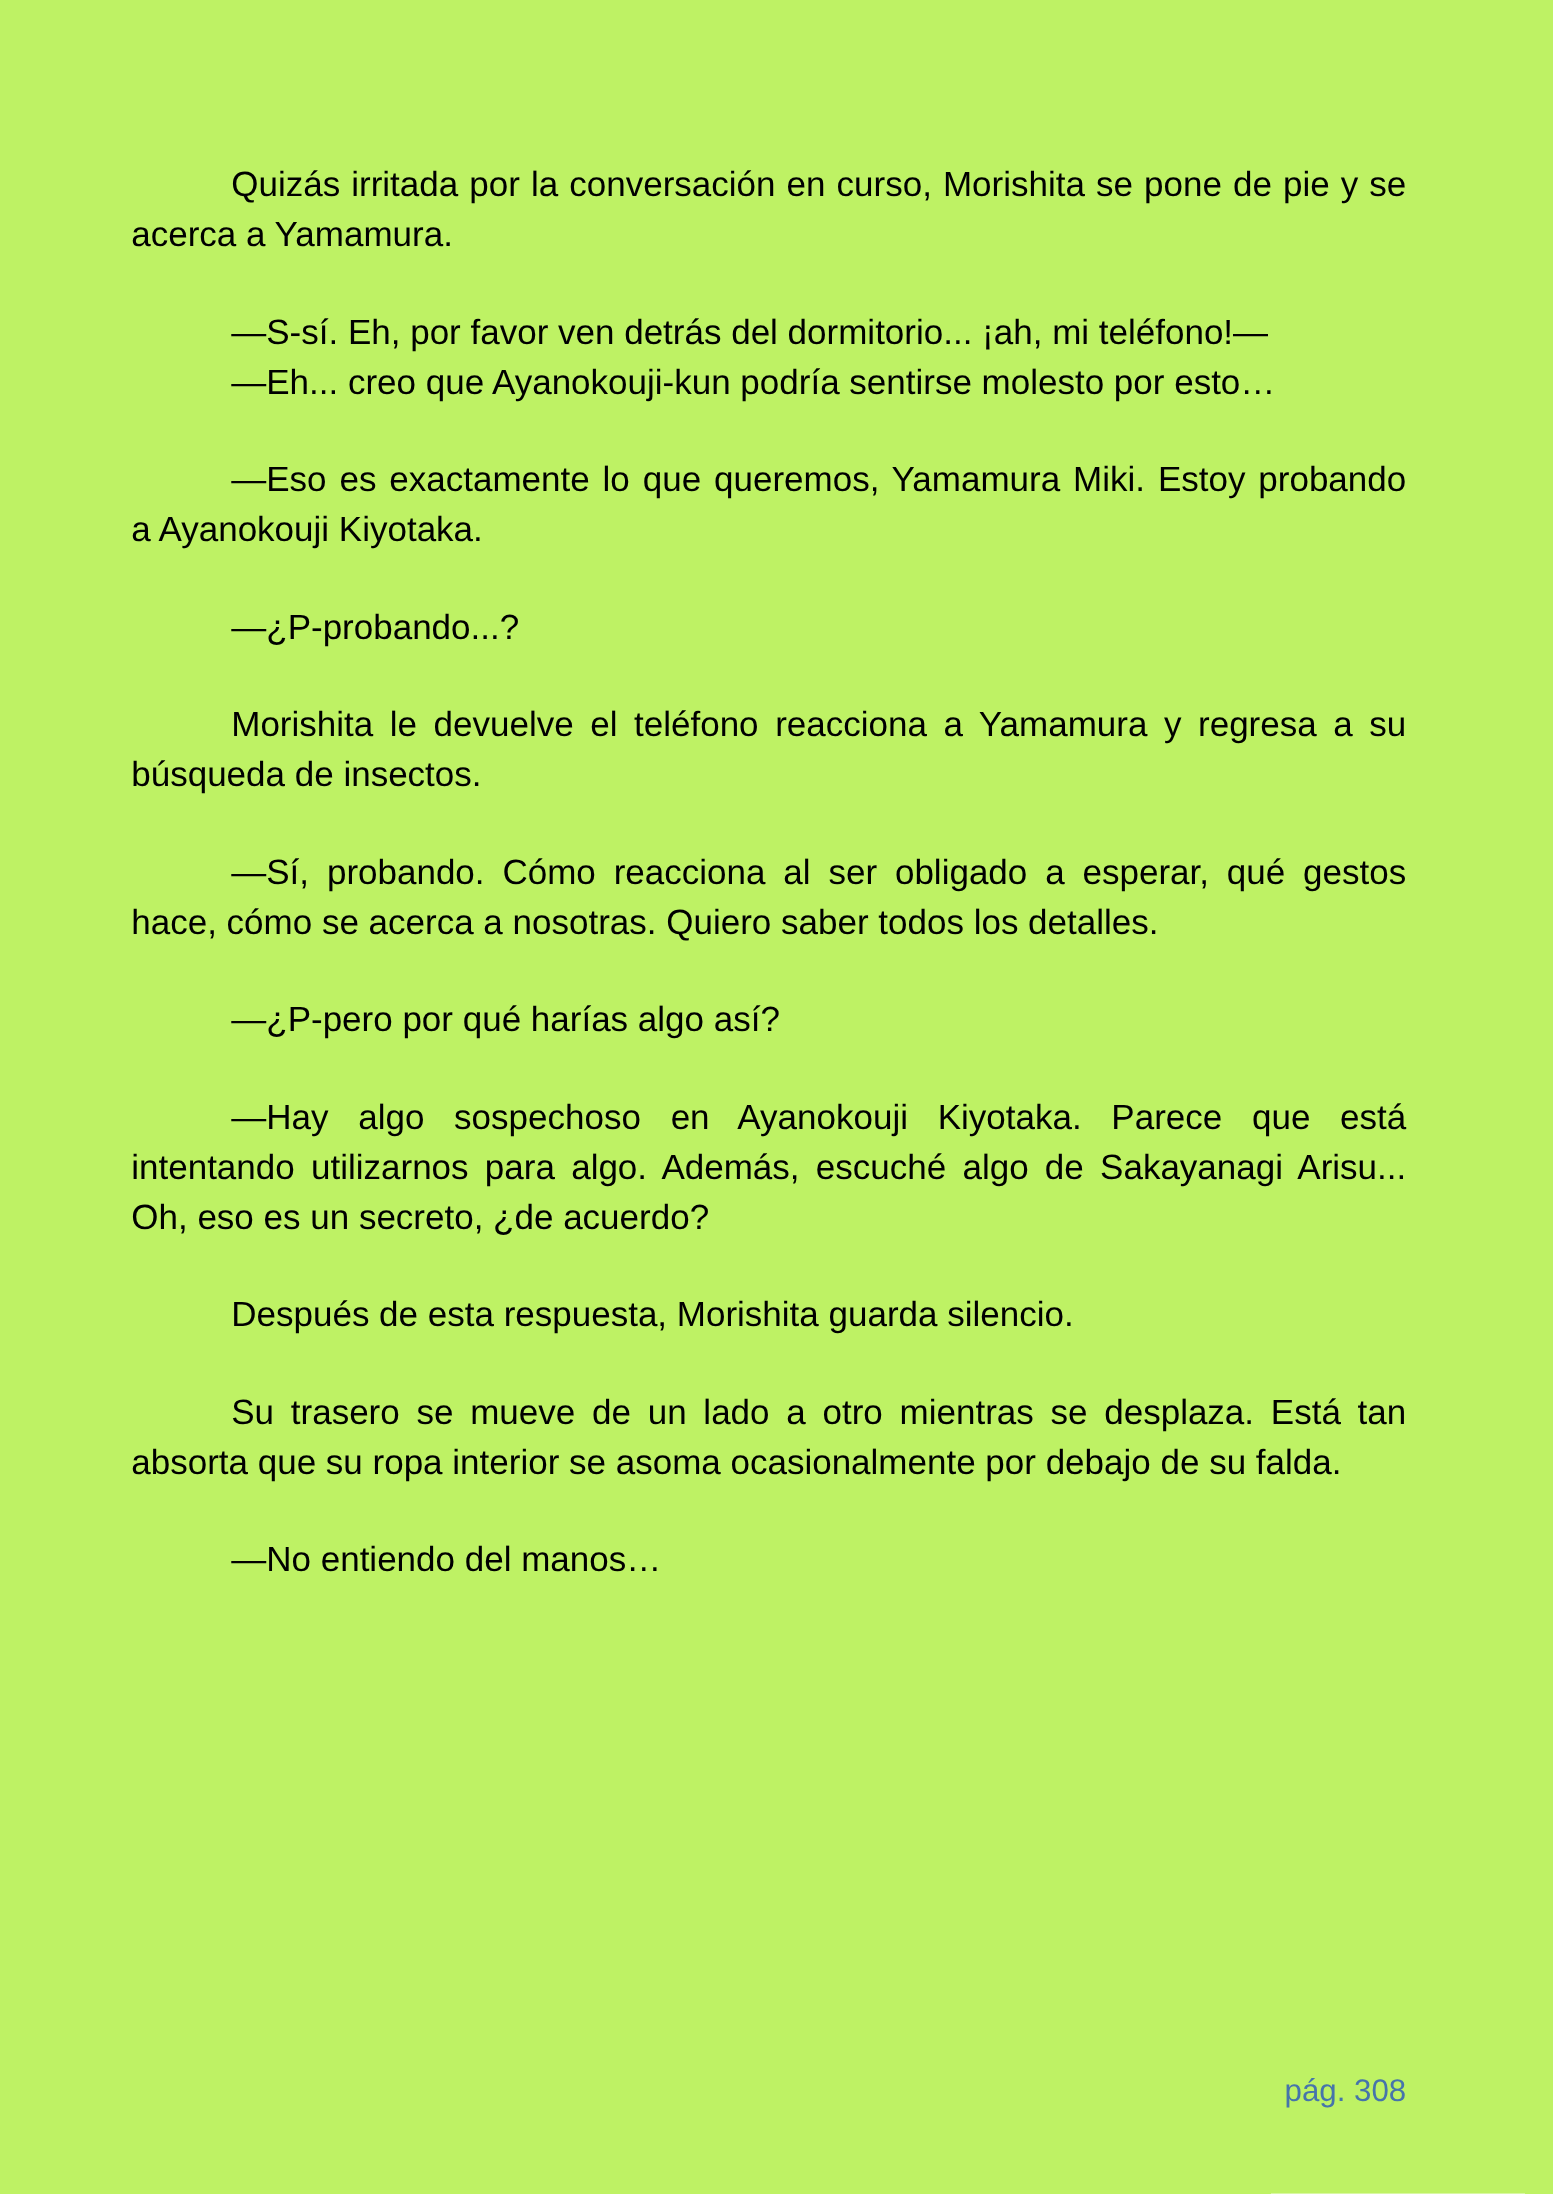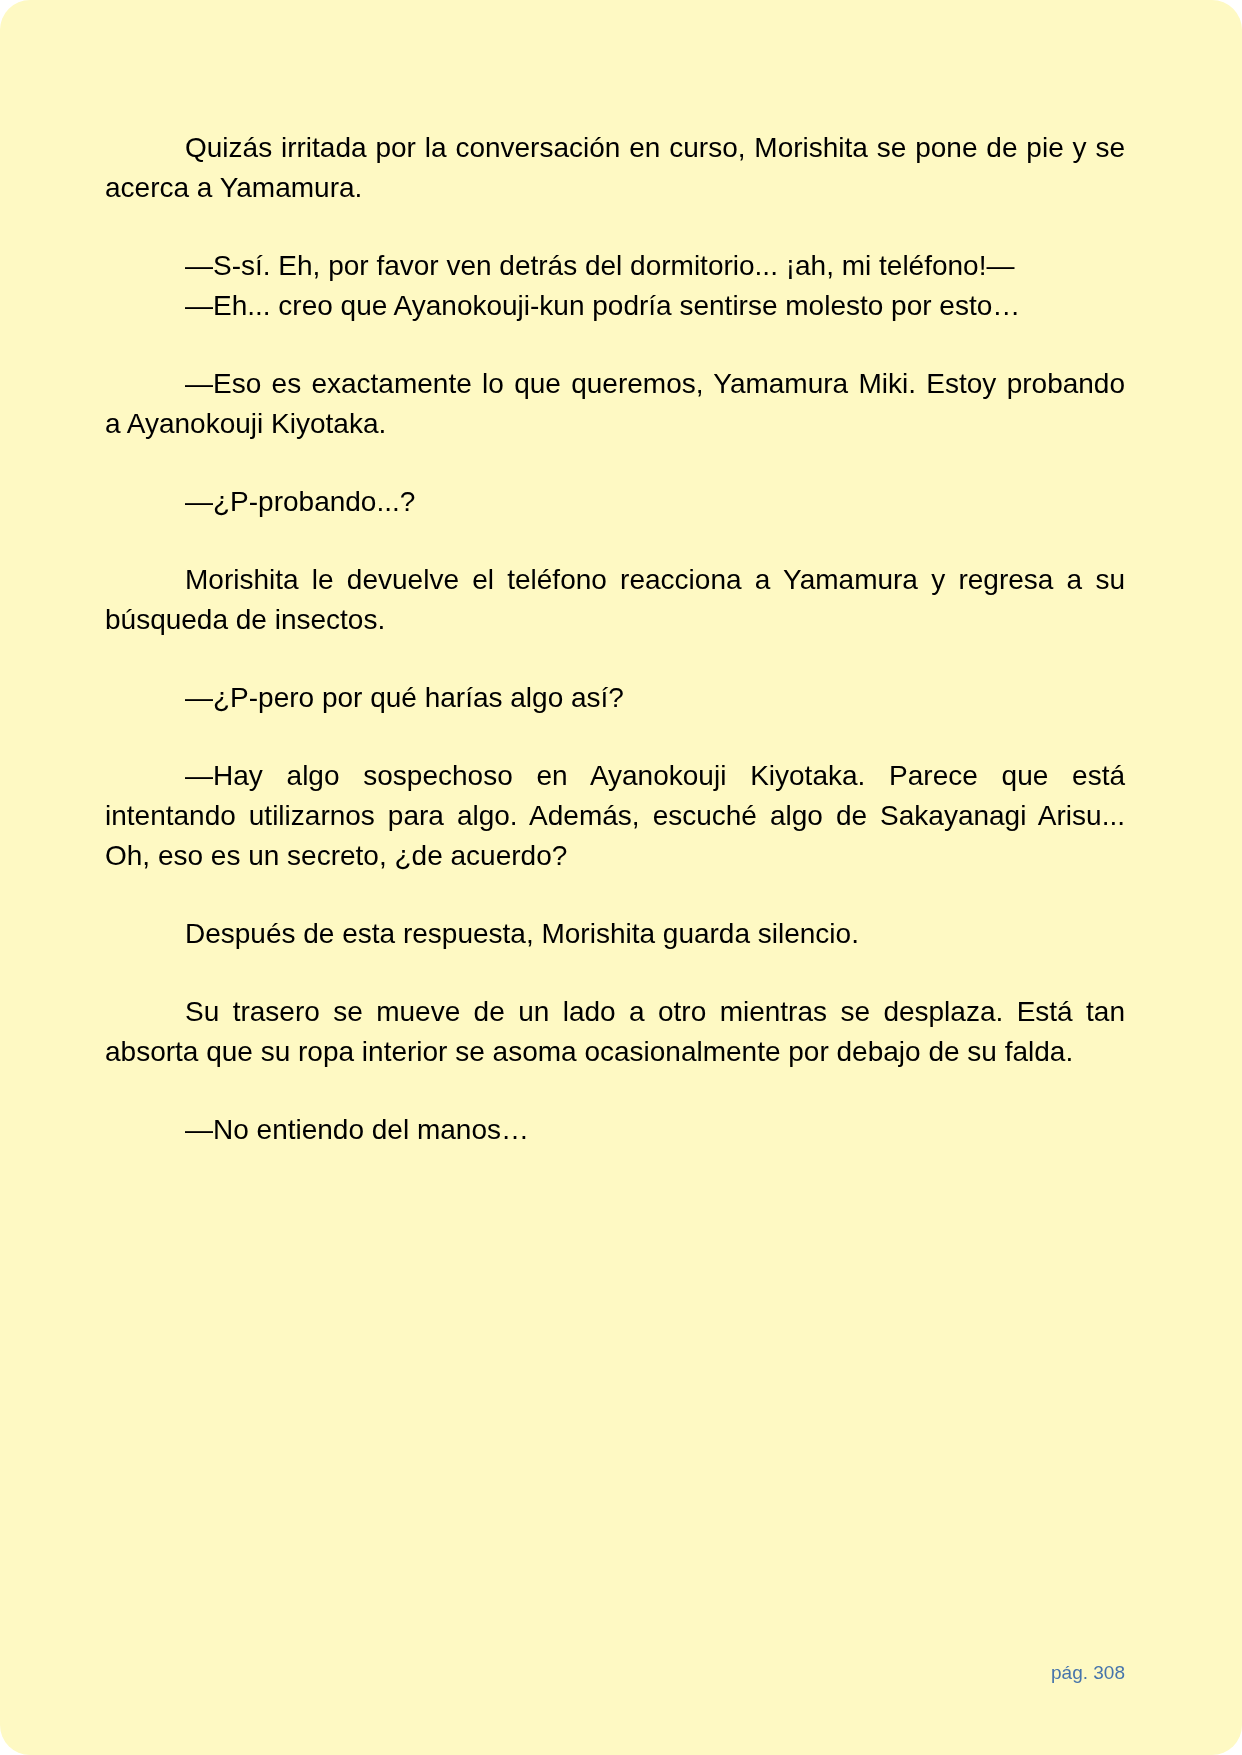"Quizás irritada por la conversación" div.page { background: #fef9c3 -> #bef264; border-radius: 30px -> none }
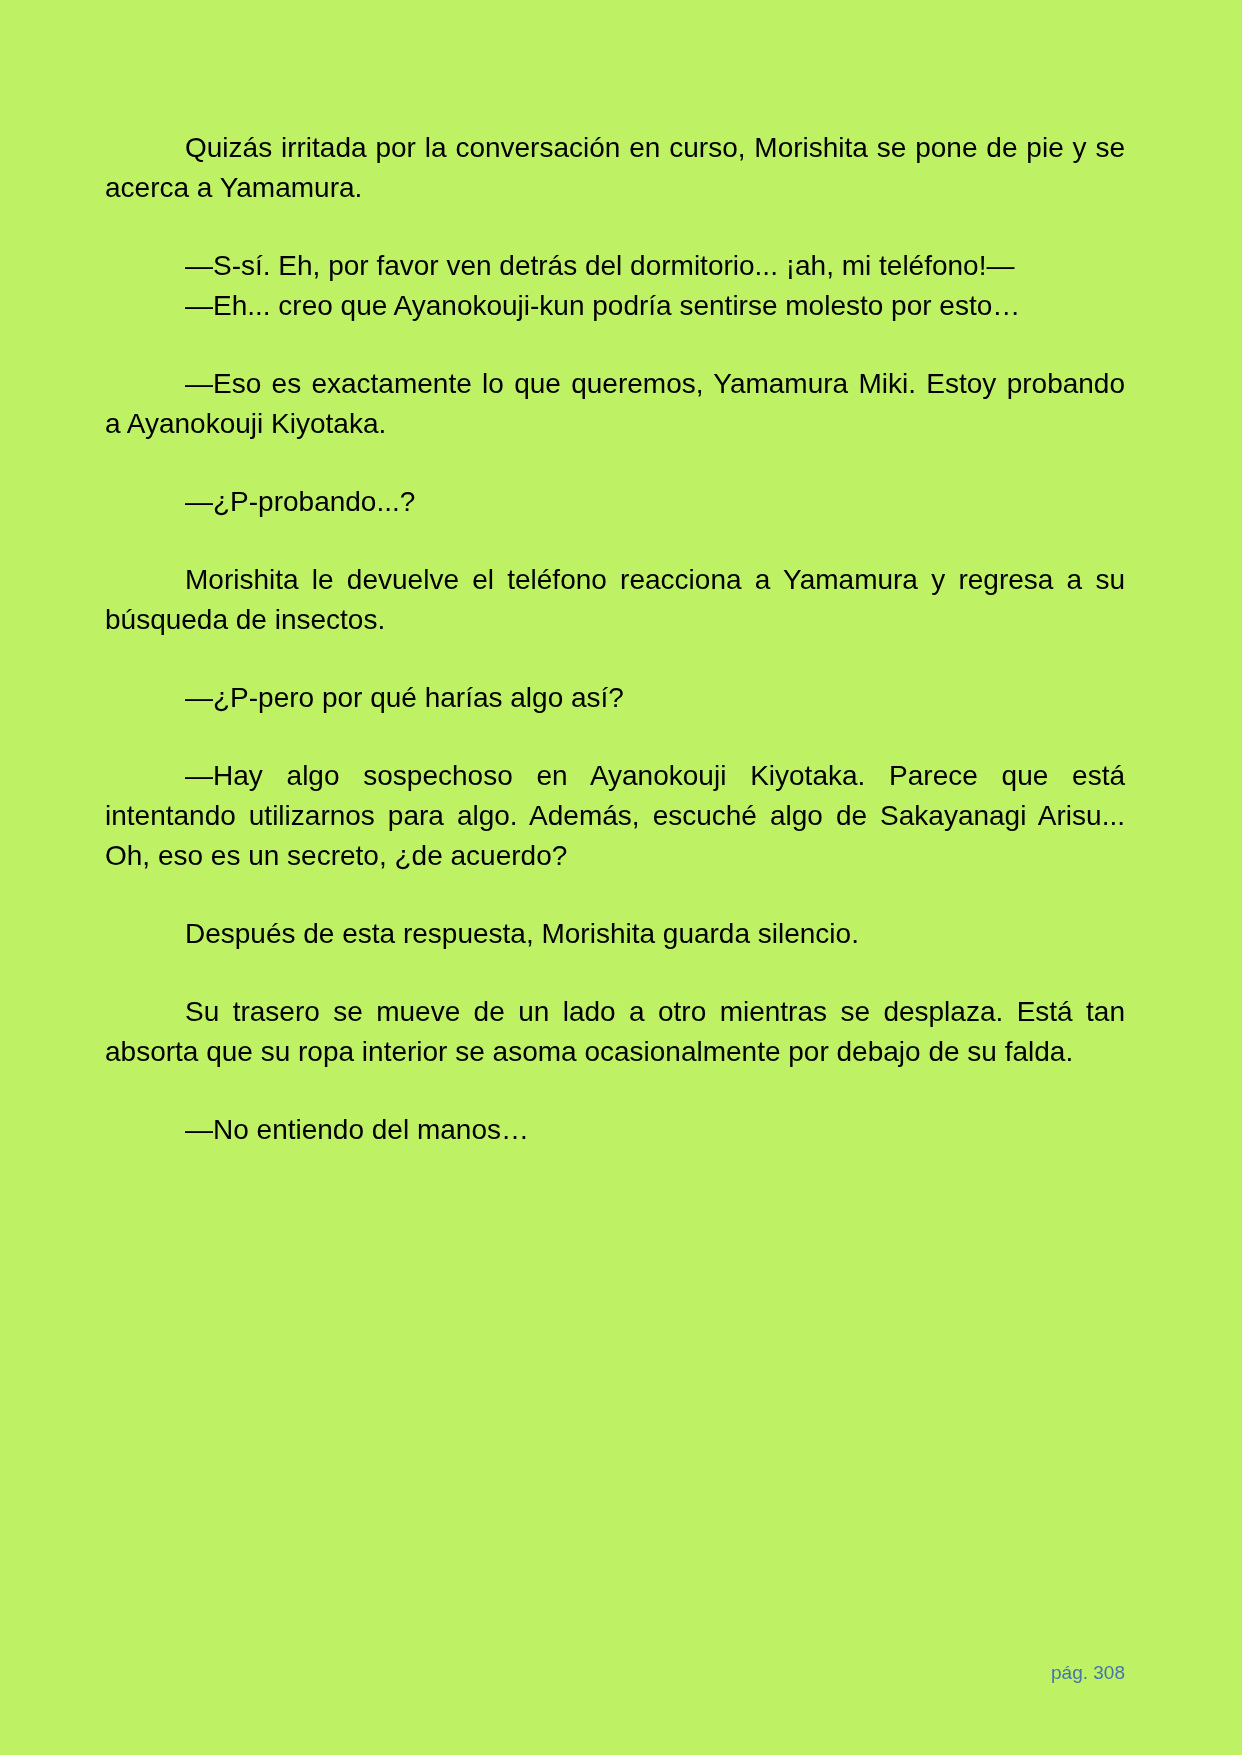"—Sí, probando. Cómo reacciona al" p.para { html: none -> <p>—Sí, probando. Cómo reacciona al ser obligado a esperar, qué gestos hace, cómo se acerca a nosotras. Quiero saber todos los detalles.</p> }
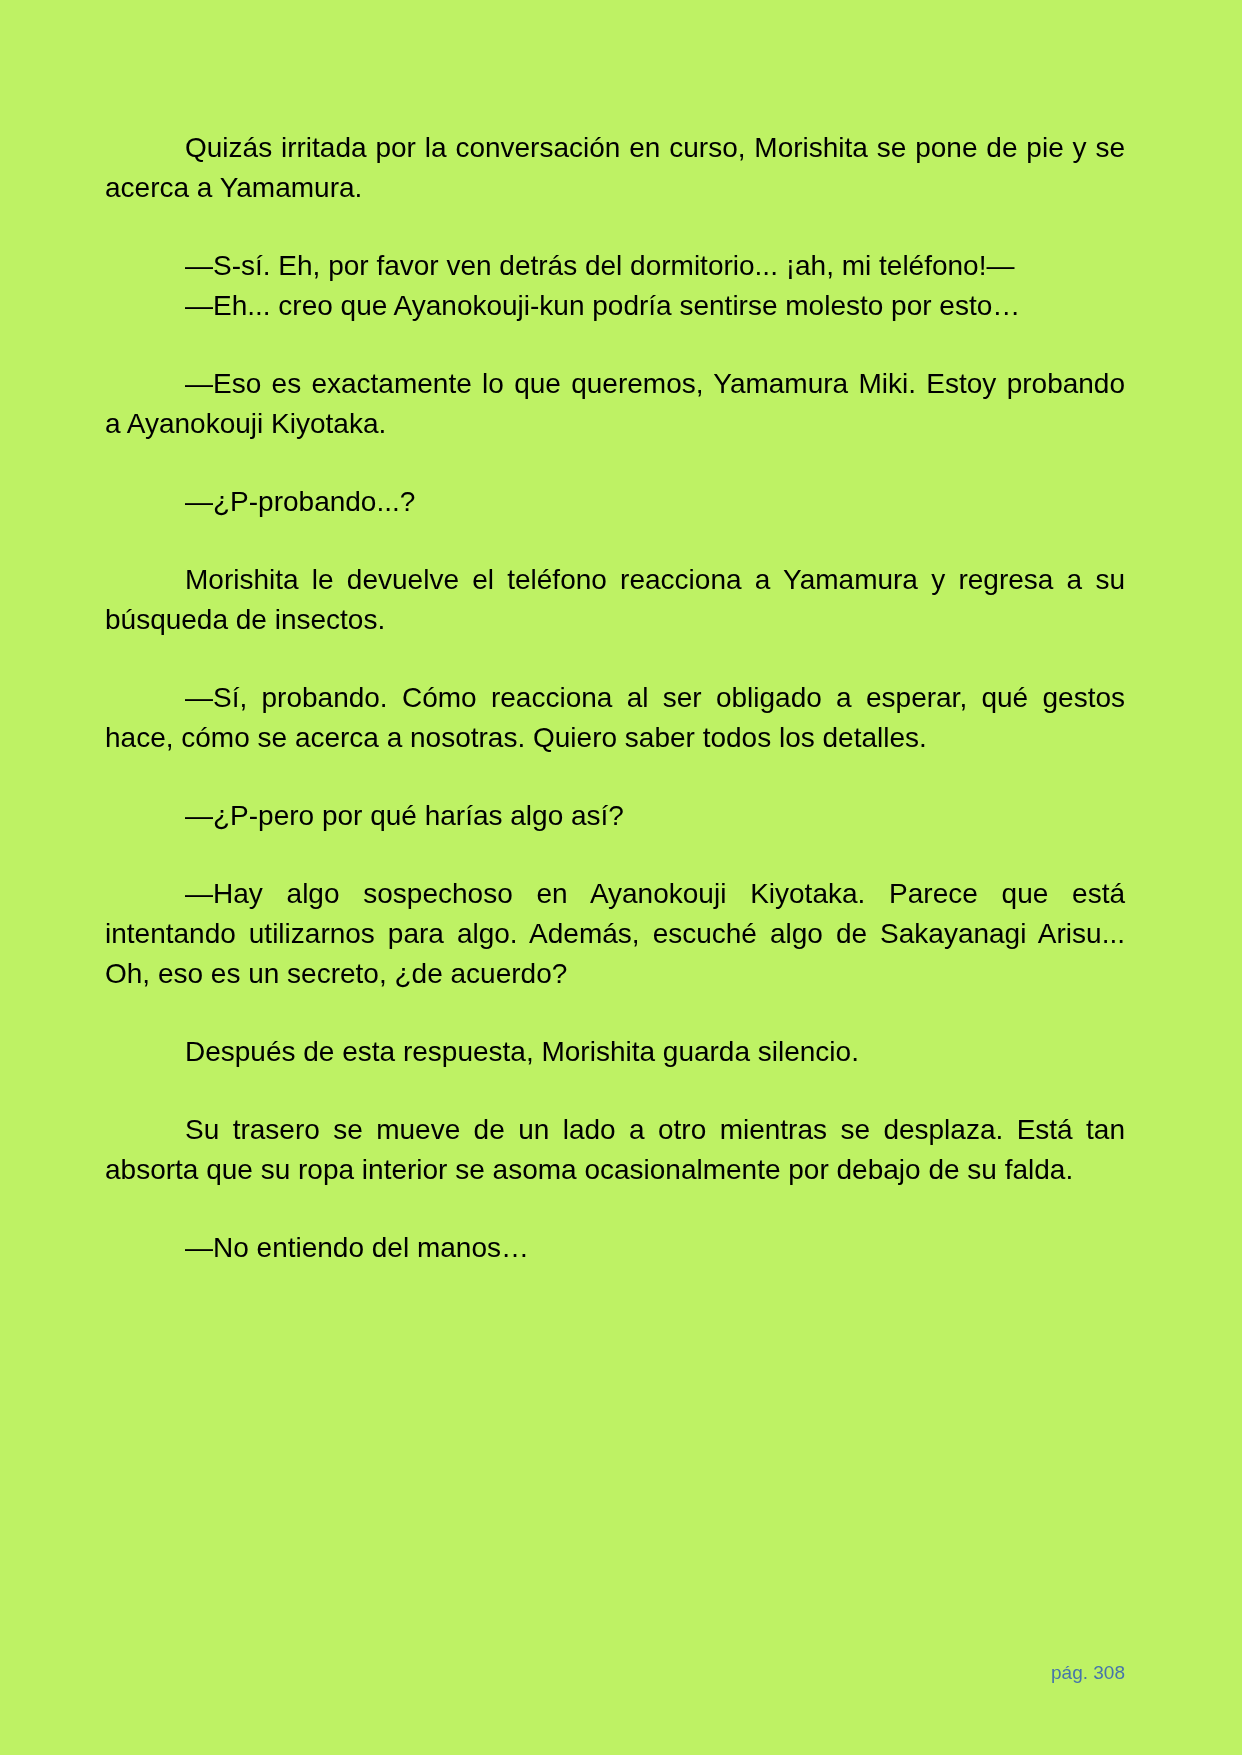"pág. 308" .footer { font-size: 19px -> 25px }
